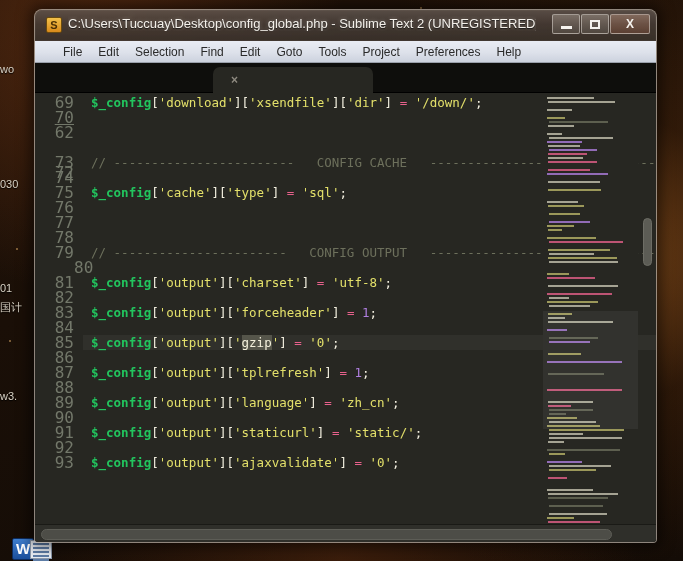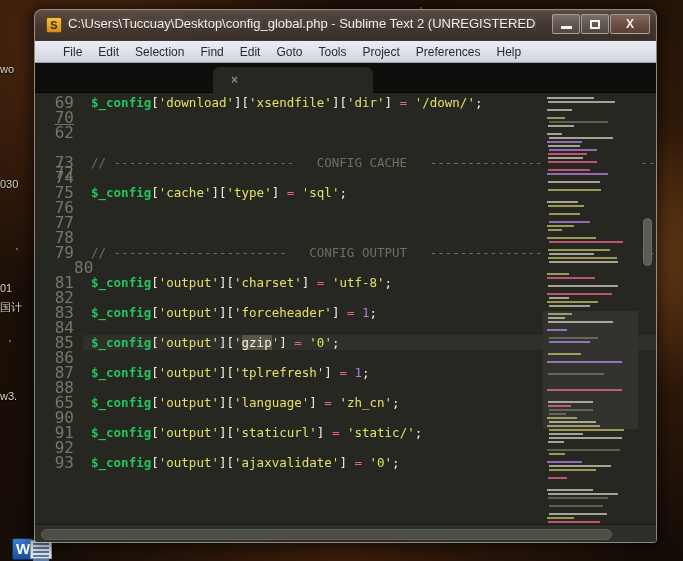"65" div.gutter-num { text: 65 -> 89 }
